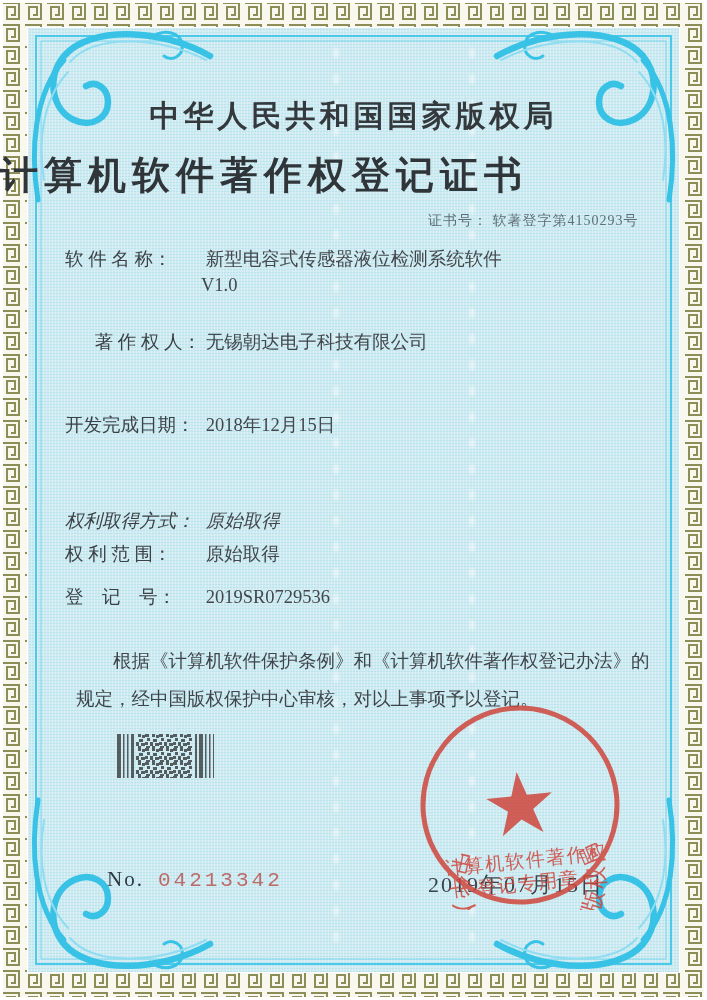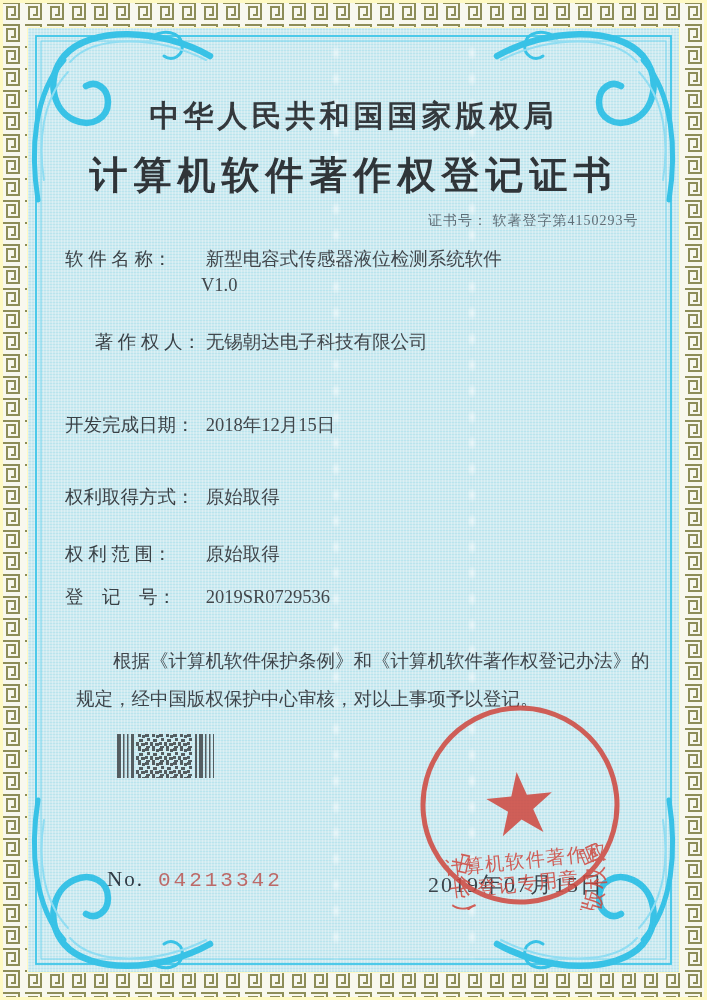"中华人民共和国国家版权局" .page { background: #fef9c3 -> #ffffff }
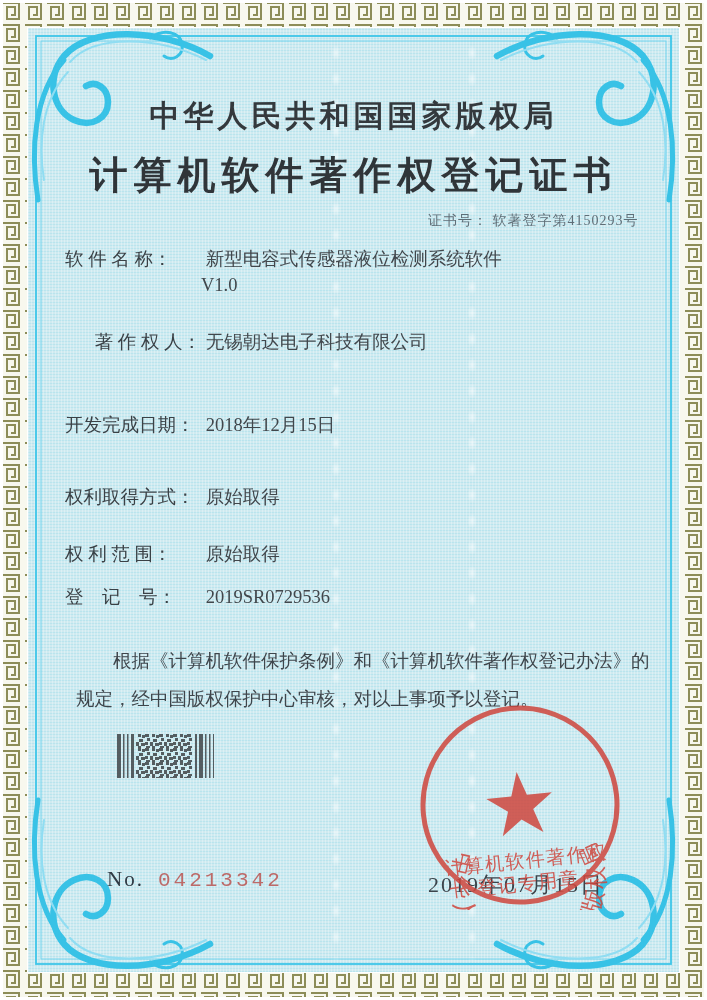"计算机软件著作权登记证书" .cert-title { text-align: center -> none }
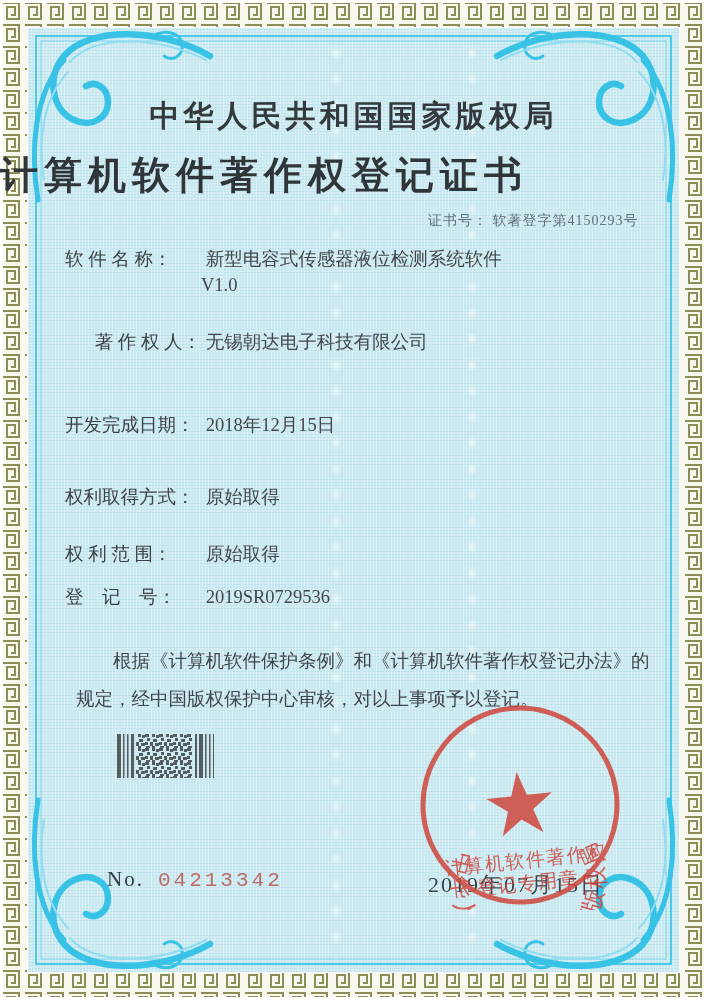"权利取得方式： 原始取得" div.row { font-style: none -> italic; top: 484px -> 508px }
